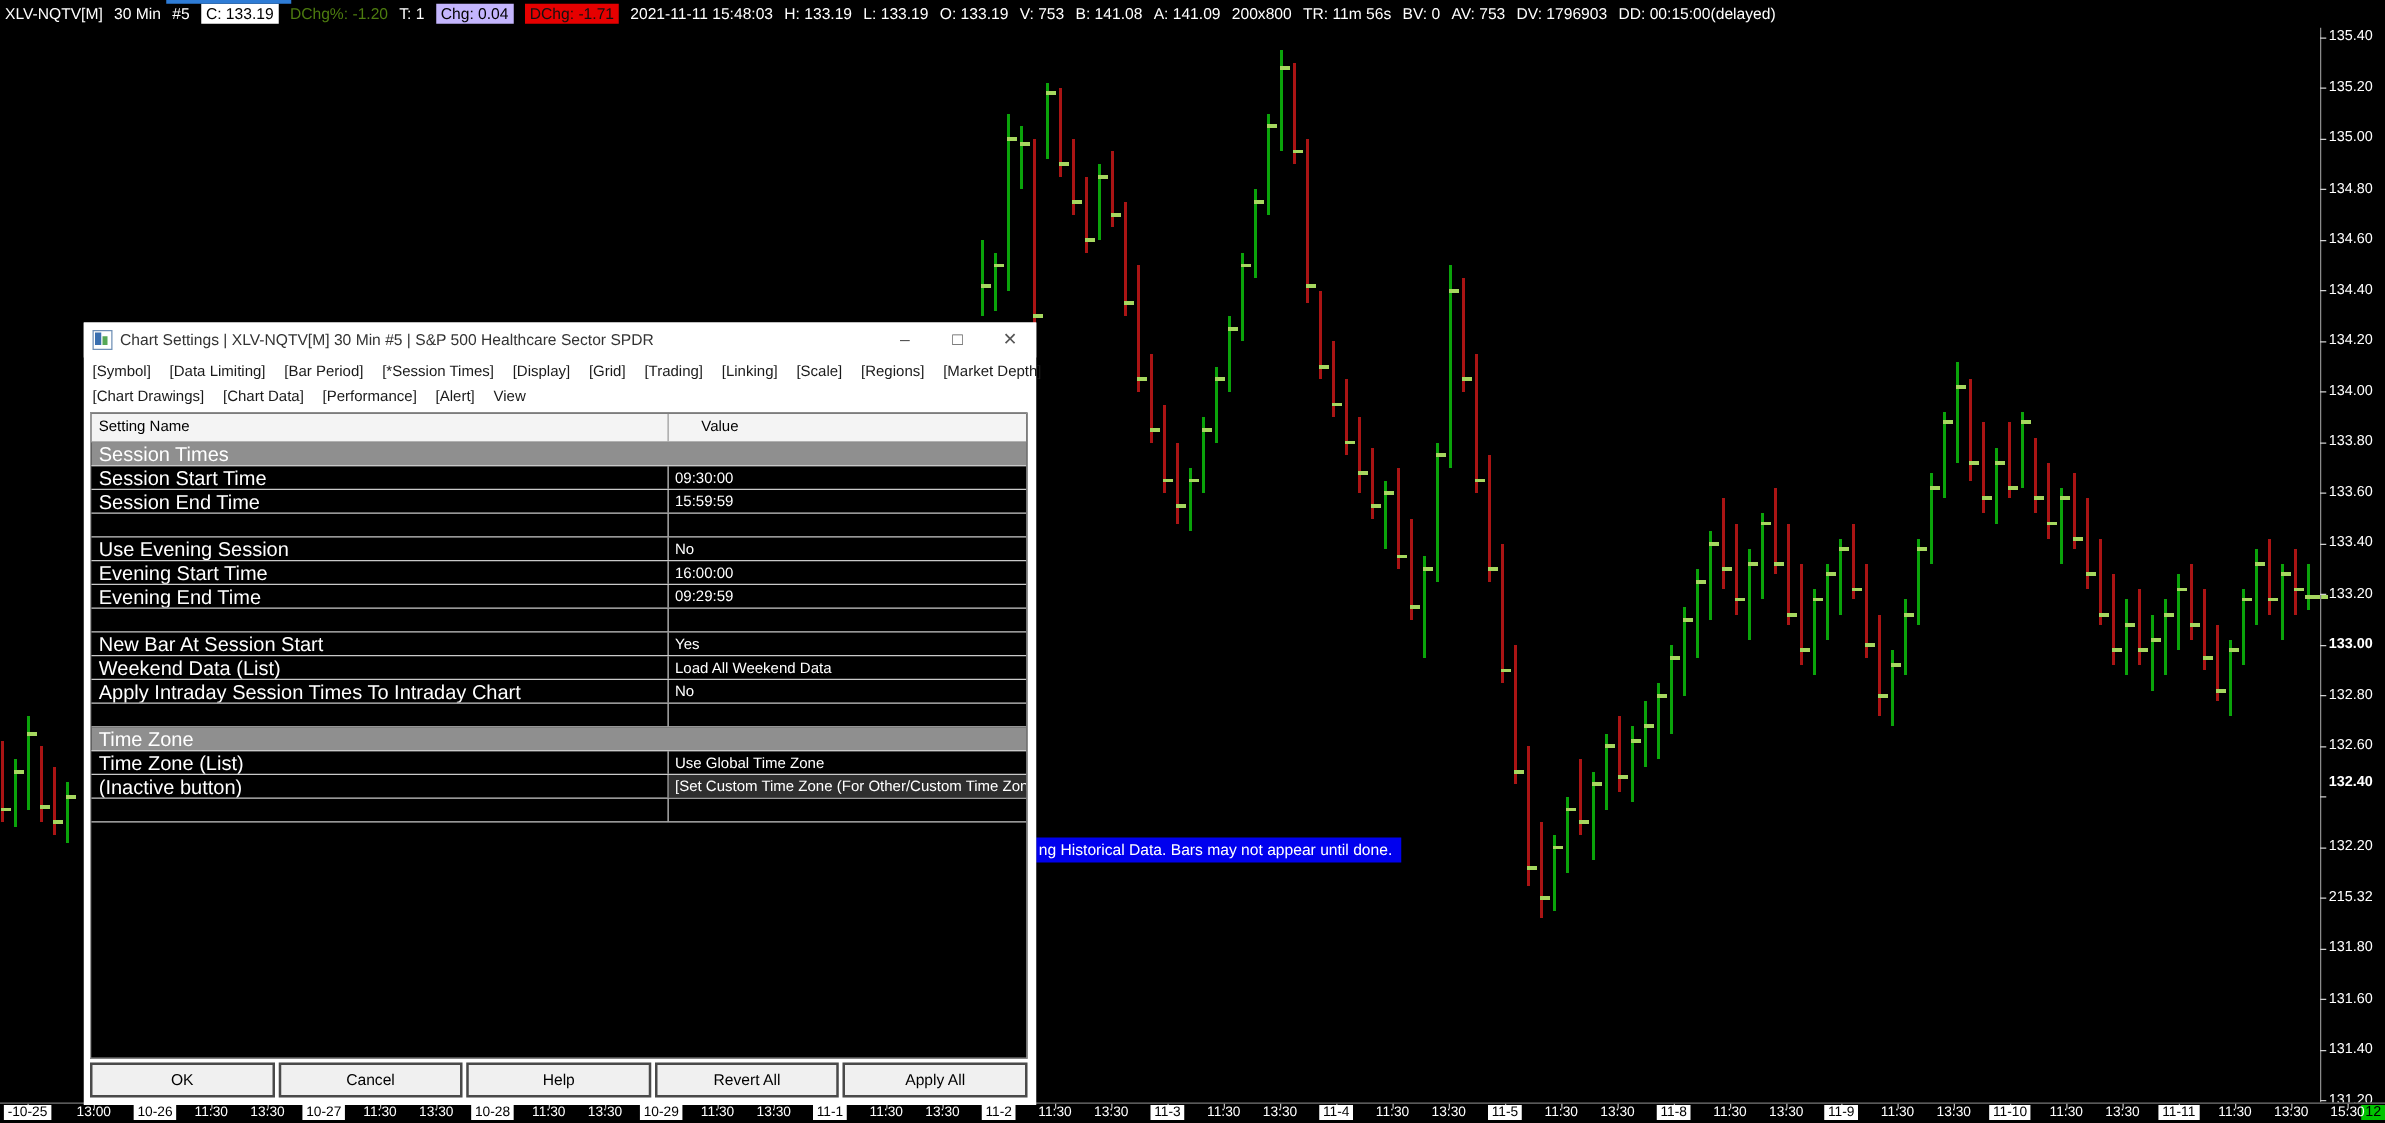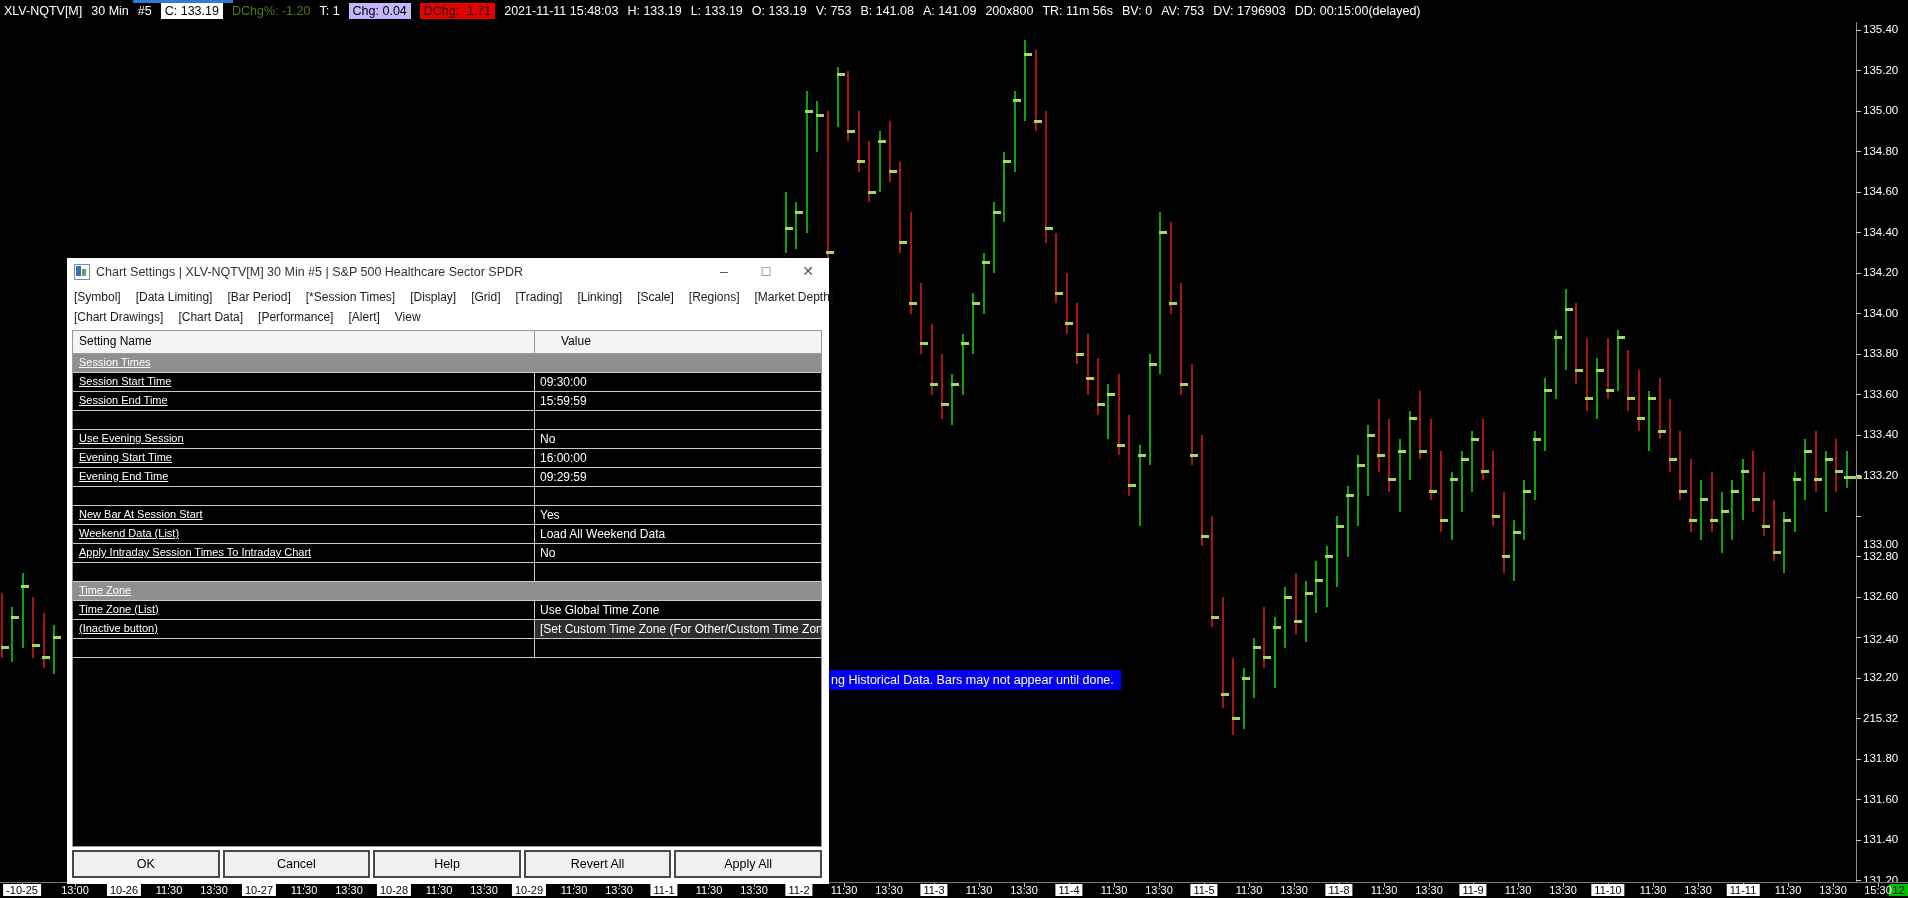"Session Times" .t-row .c1 { font-size: 11px -> 16px; text-decoration: underline -> none }
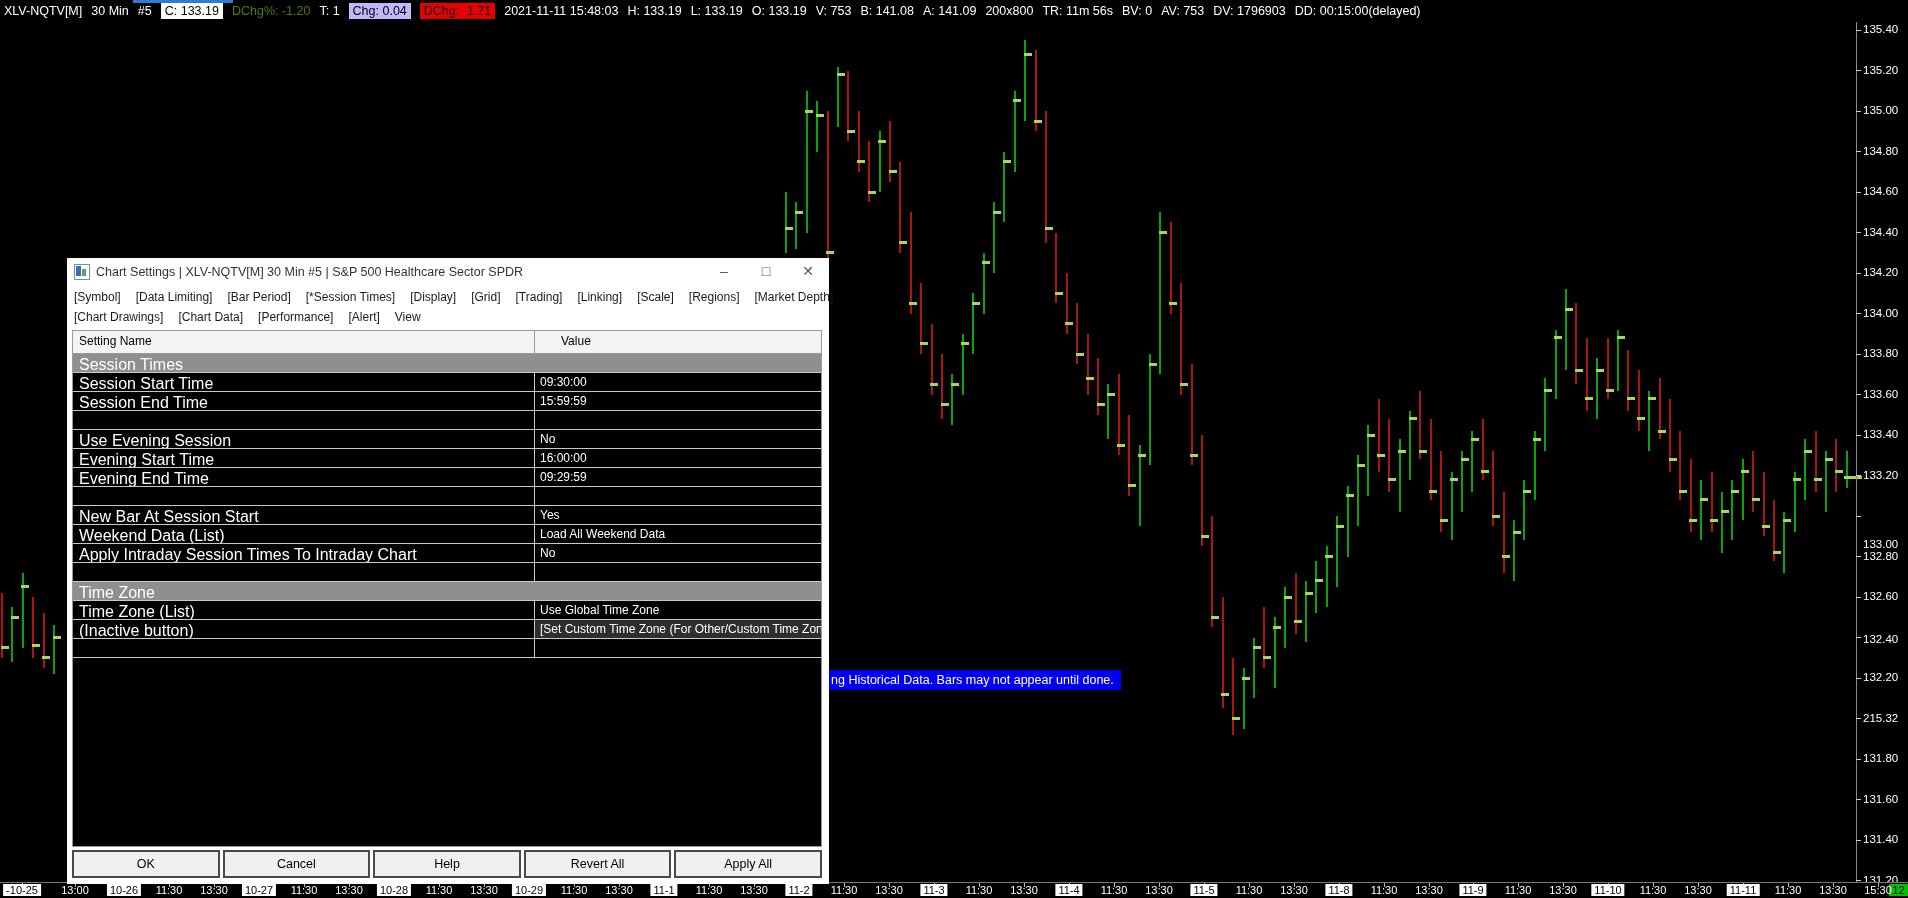"133.00" div.pa-label { font-weight: none -> bold; top: 538px -> 509px }
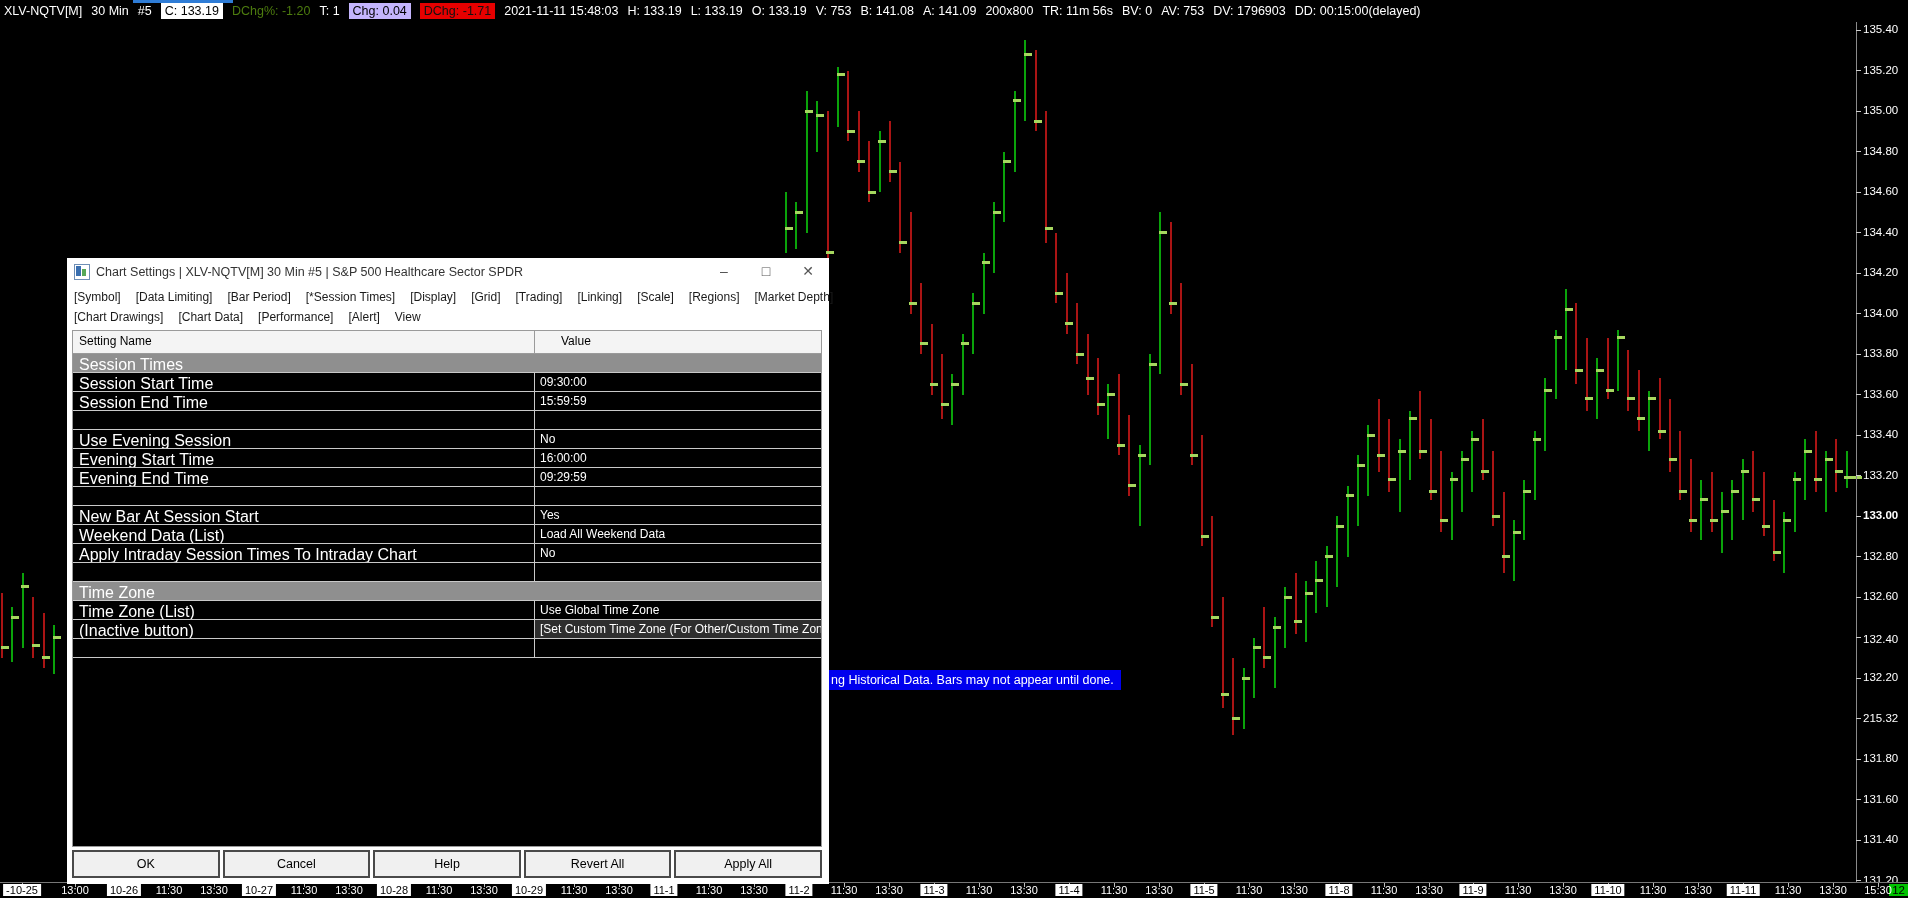"132.40" div.pa-label { font-weight: none -> bold; top: 633px -> 620px }
